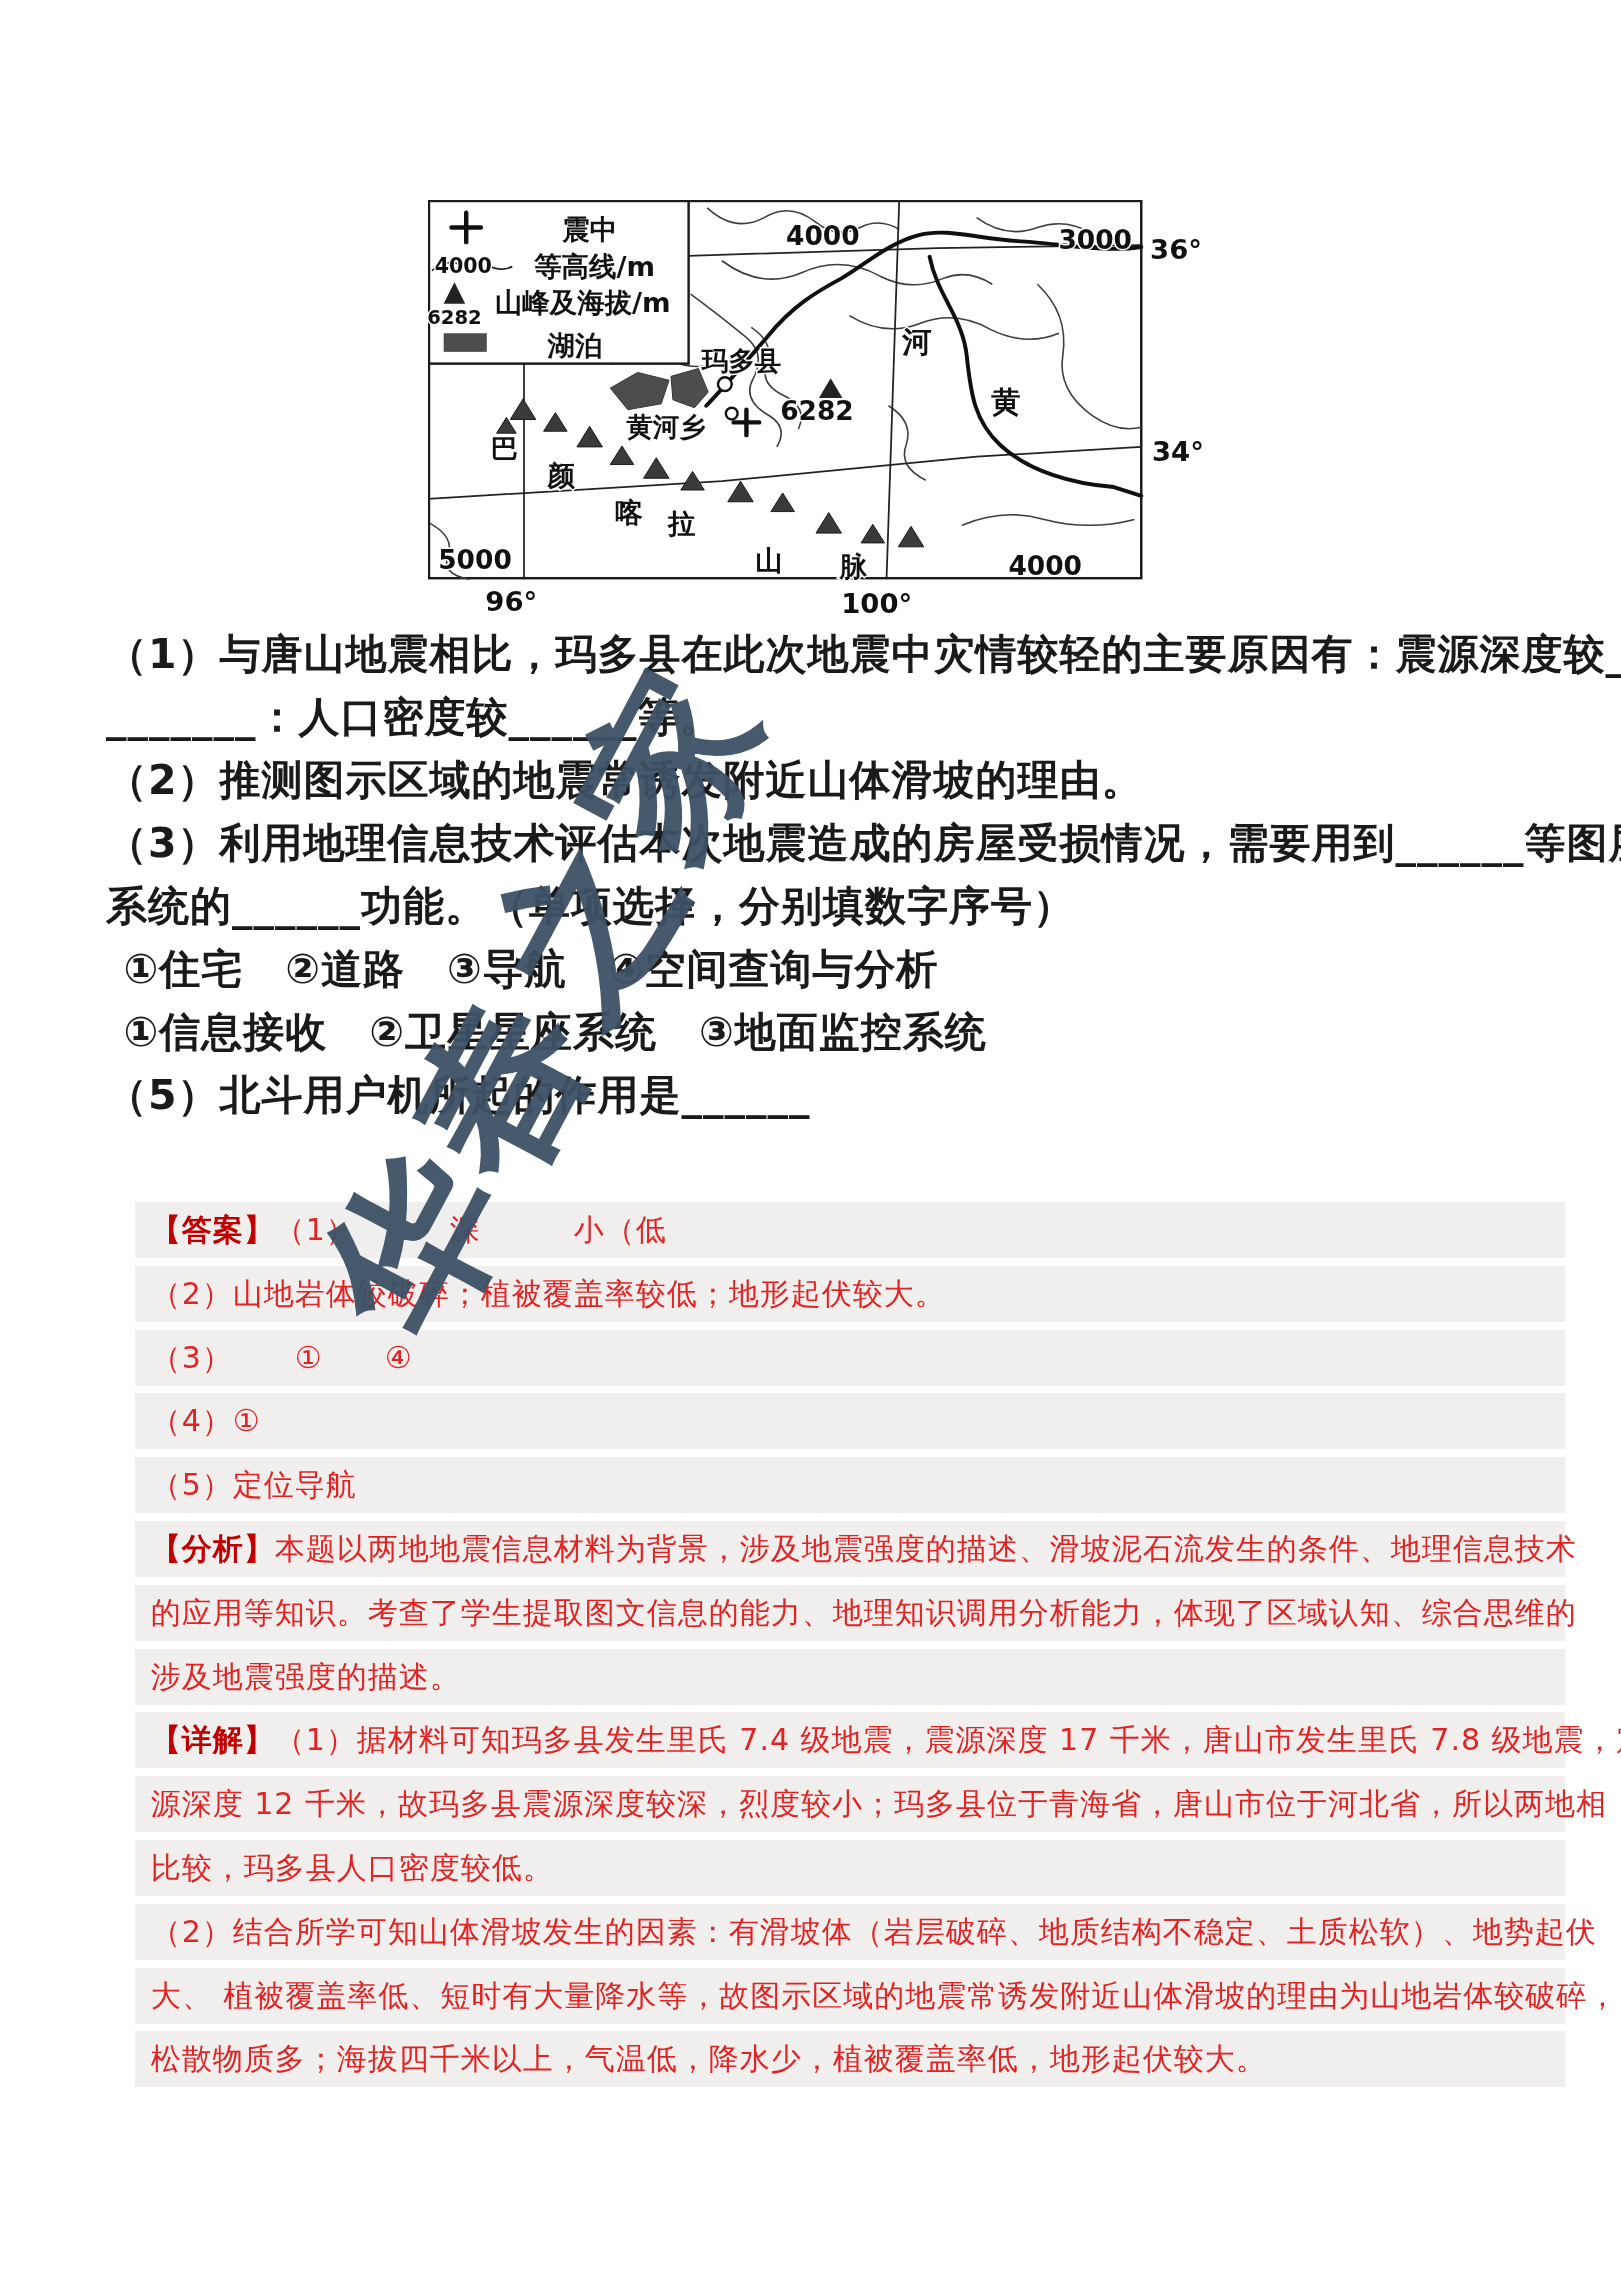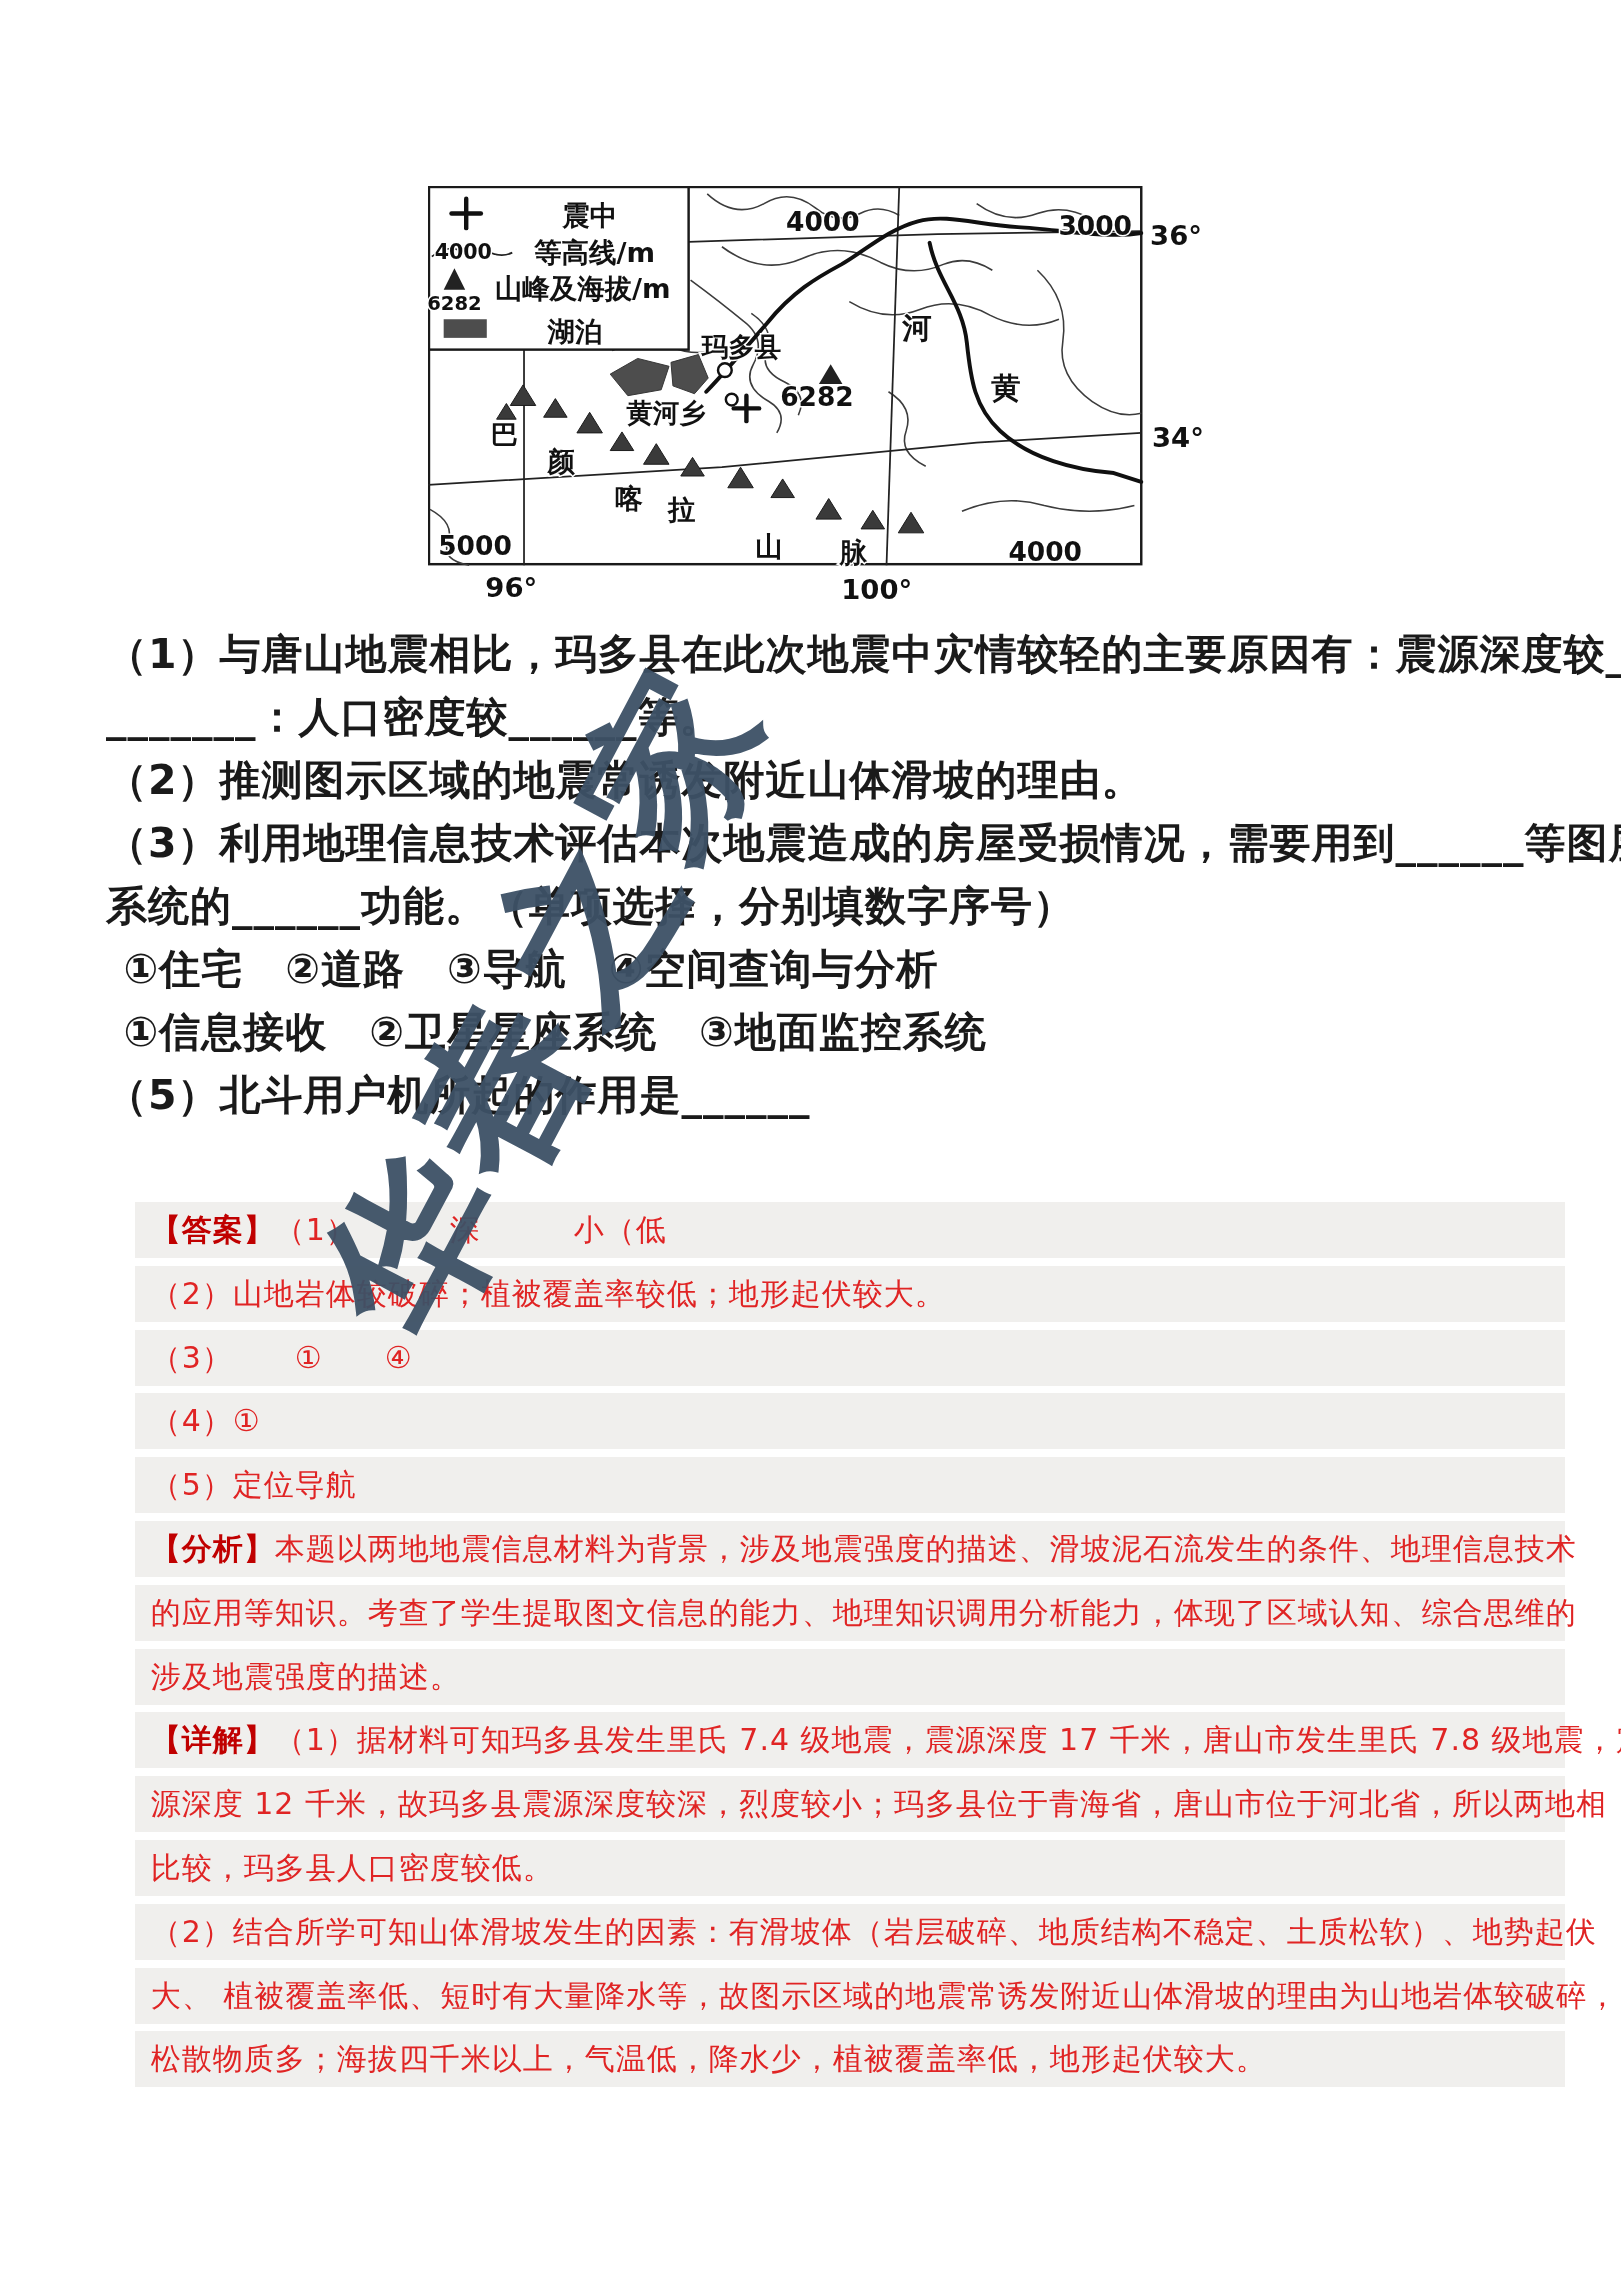"震中" .map-wrap { top: 186px -> 200px }
